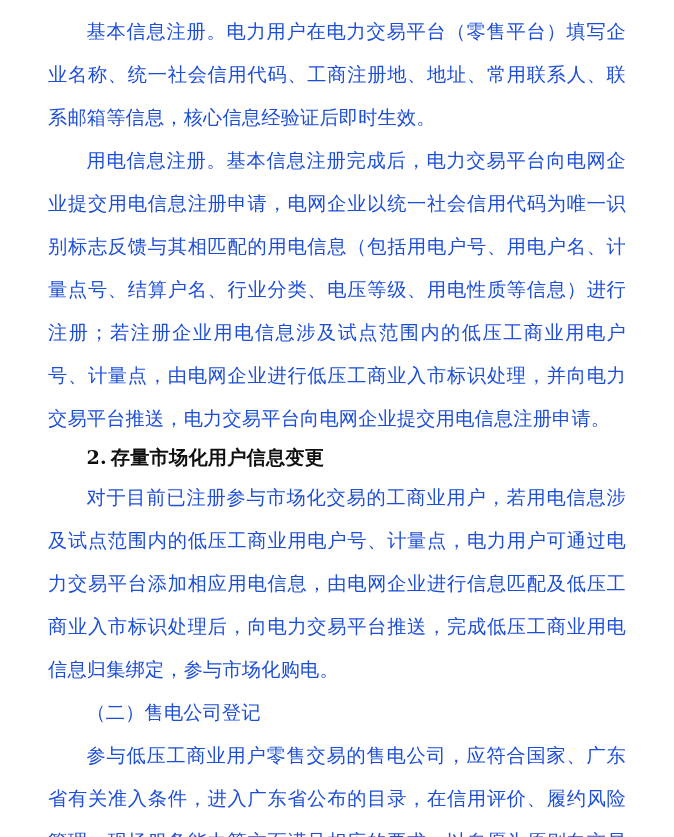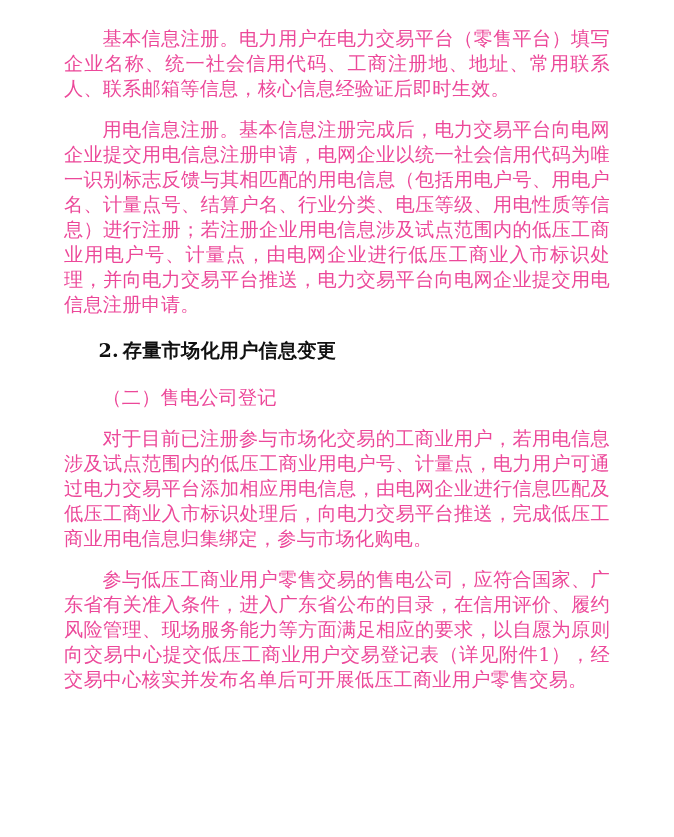"基本信息注册。电力用户在电力交易平台（零售平台）填写企业名称、统一社会信用代码、" .para { color: #ec4899 -> #1d4ed8; line-height: 25px -> 43px; margin: 16px -> 0 }
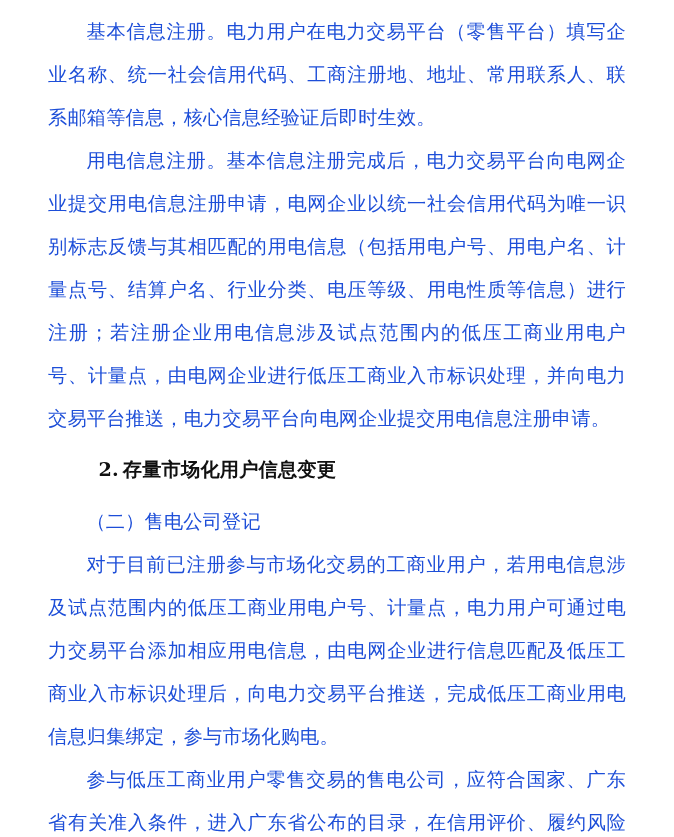"2. 存量市场化用户信息变更" .heading { margin: 12px -> 0 }
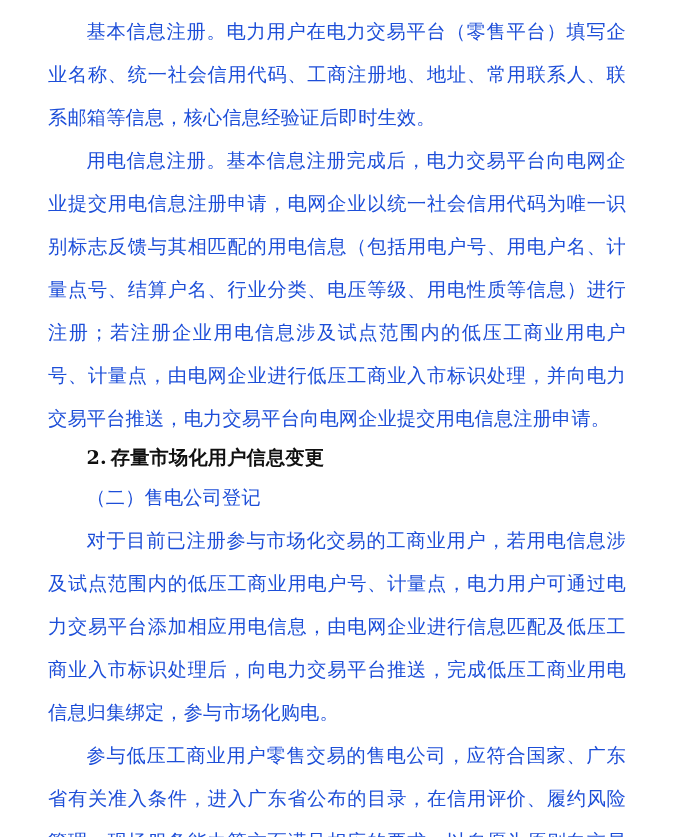"（二）售电公司登记" p.para { order: before "对于目前已注册参与市场化交易的工商业用户，若用电信息涉及试点范围内的低压工商业用" -> after "对于目前已注册参与市场化交易的工商业用户，若用电信息涉及试点范围内的低压工商业用" }
